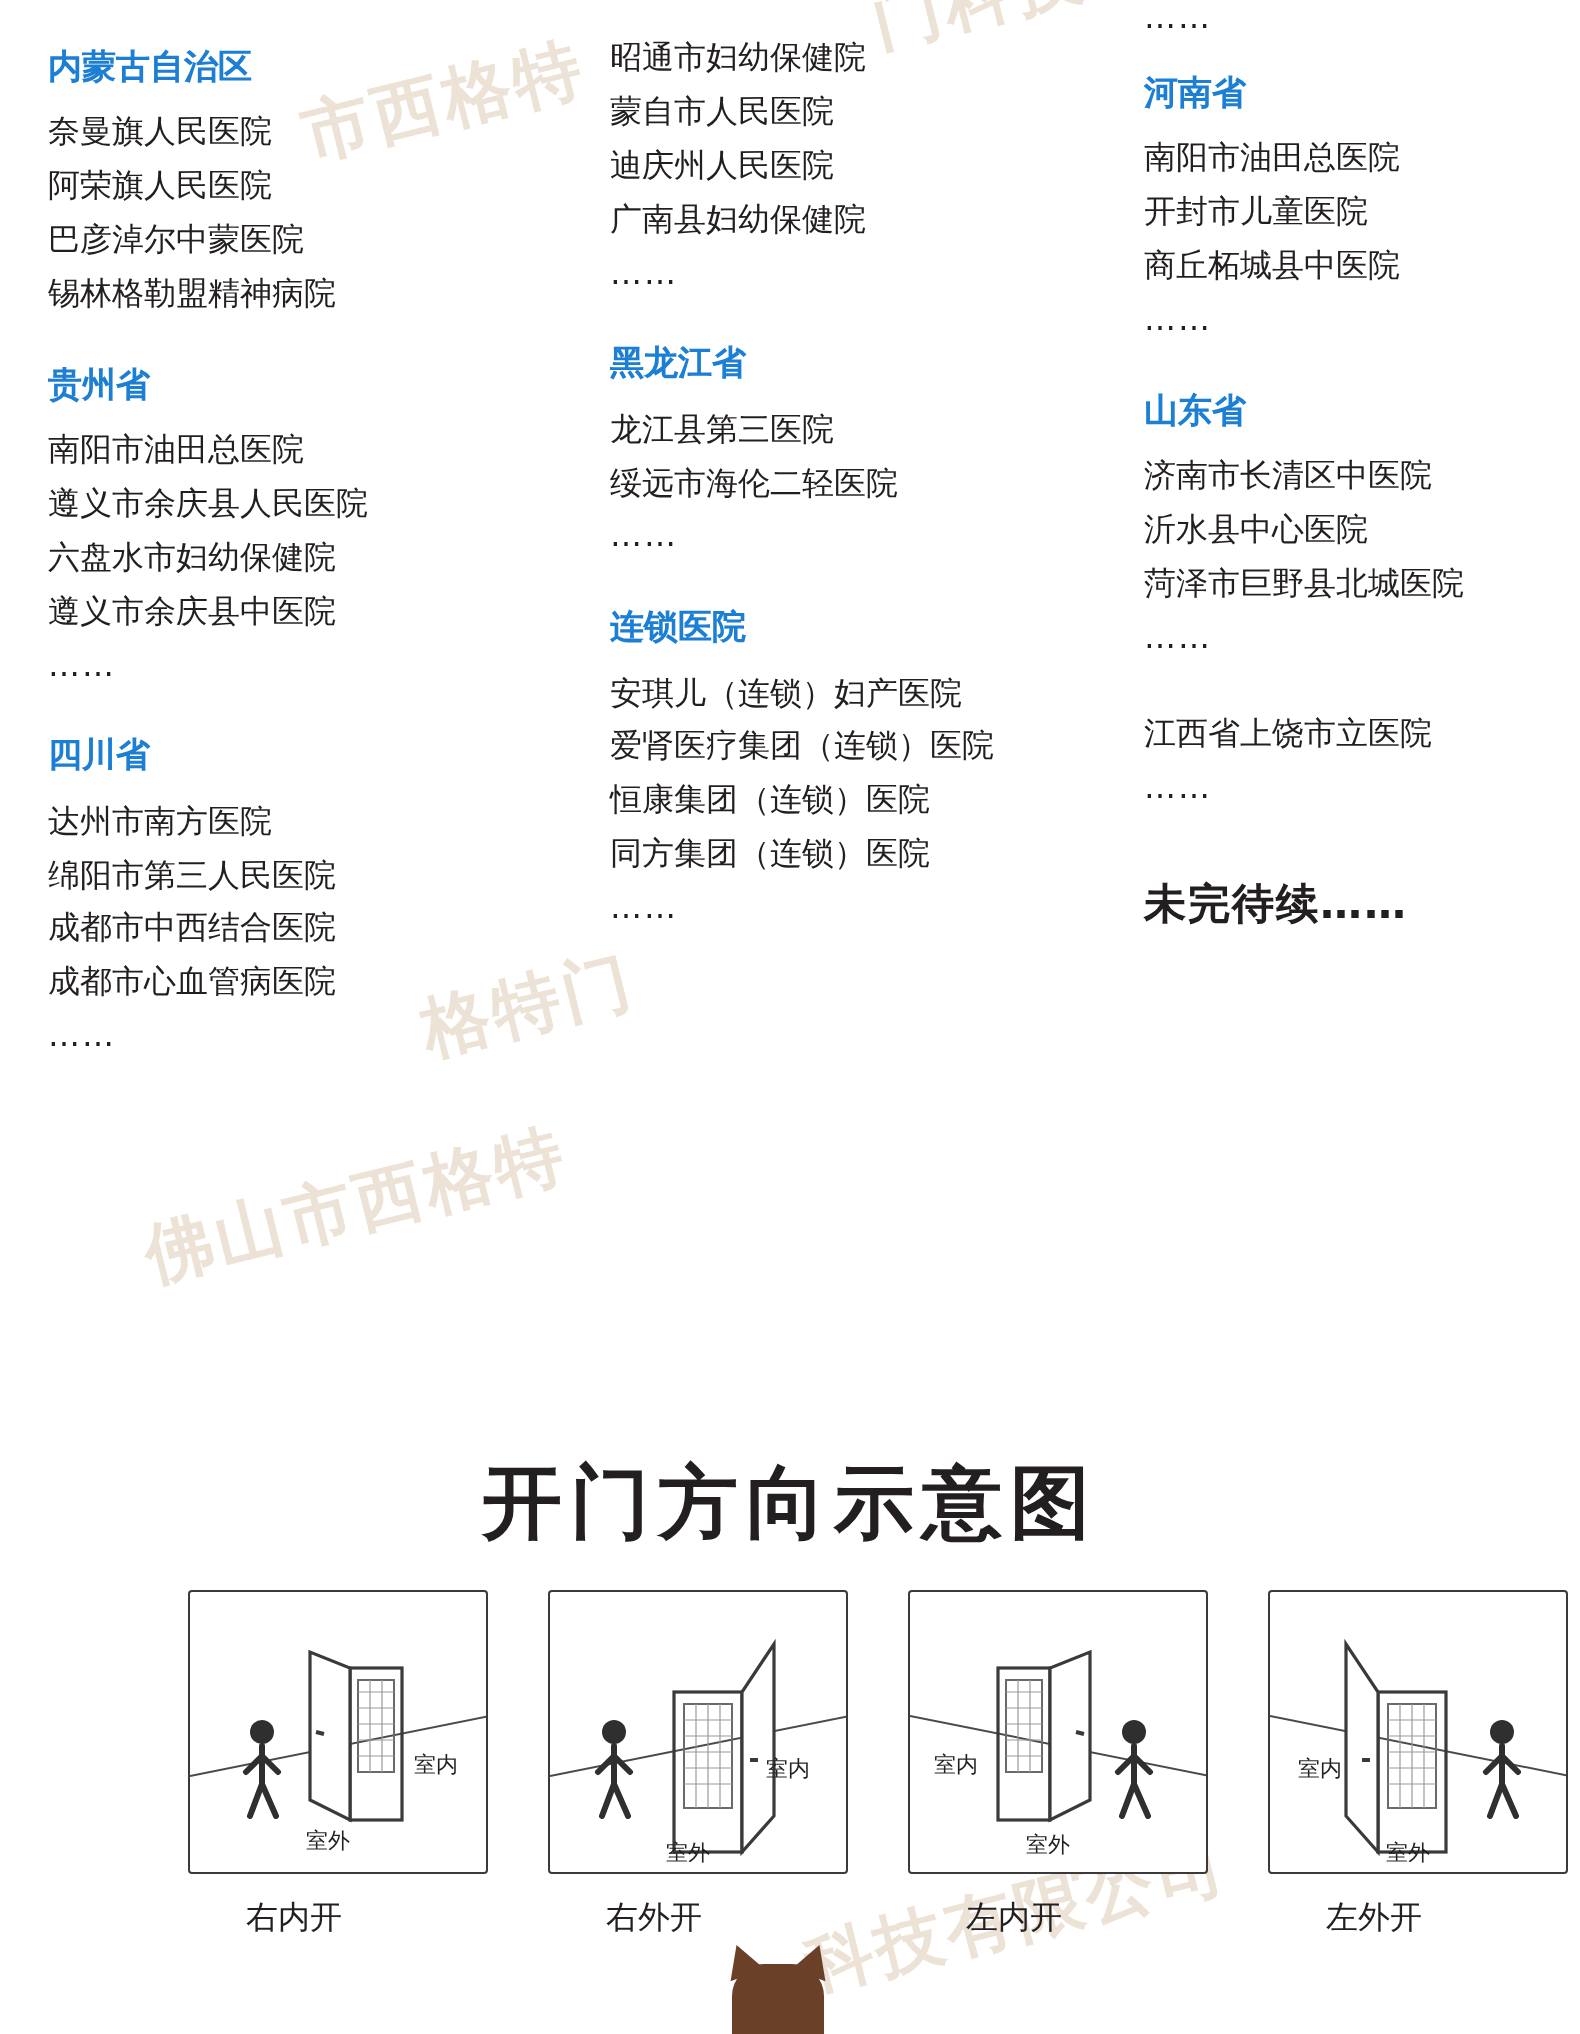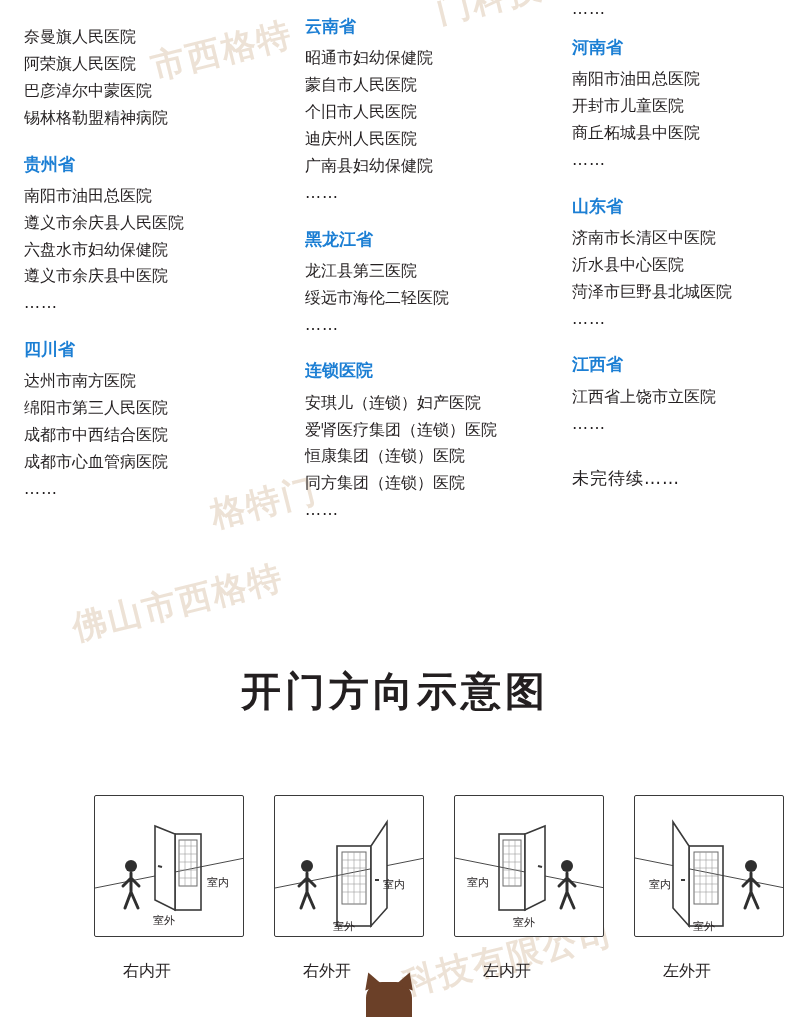"内蒙古自治区" div.group-title { html: none -> <div>内蒙古自治区</div> }
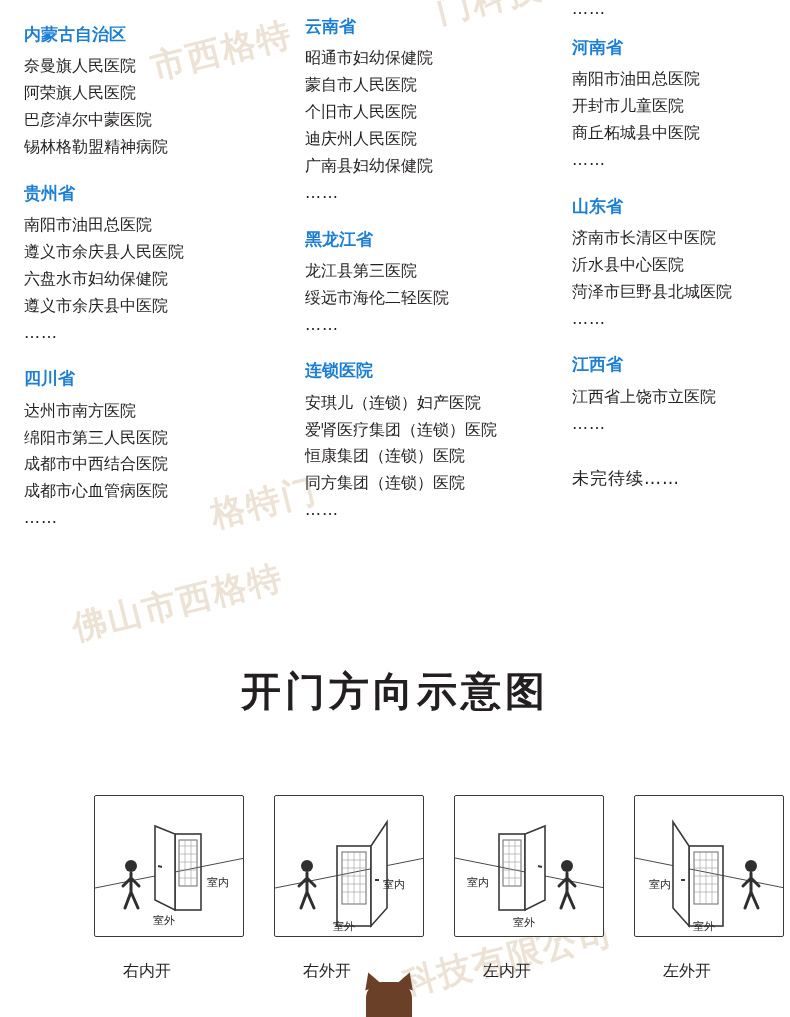"云南省" div.group-title { html: <div>云南省</div> -> none }
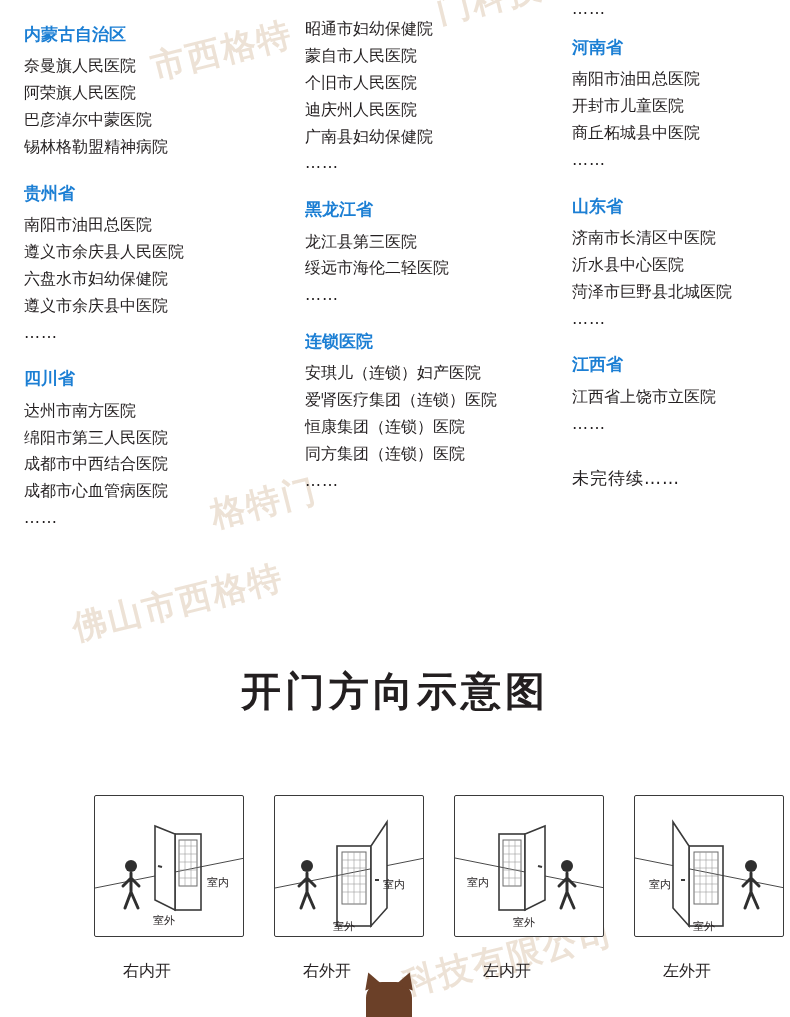"个旧市人民医院" div.item { html: <div>个旧市人民医院</div> -> none }
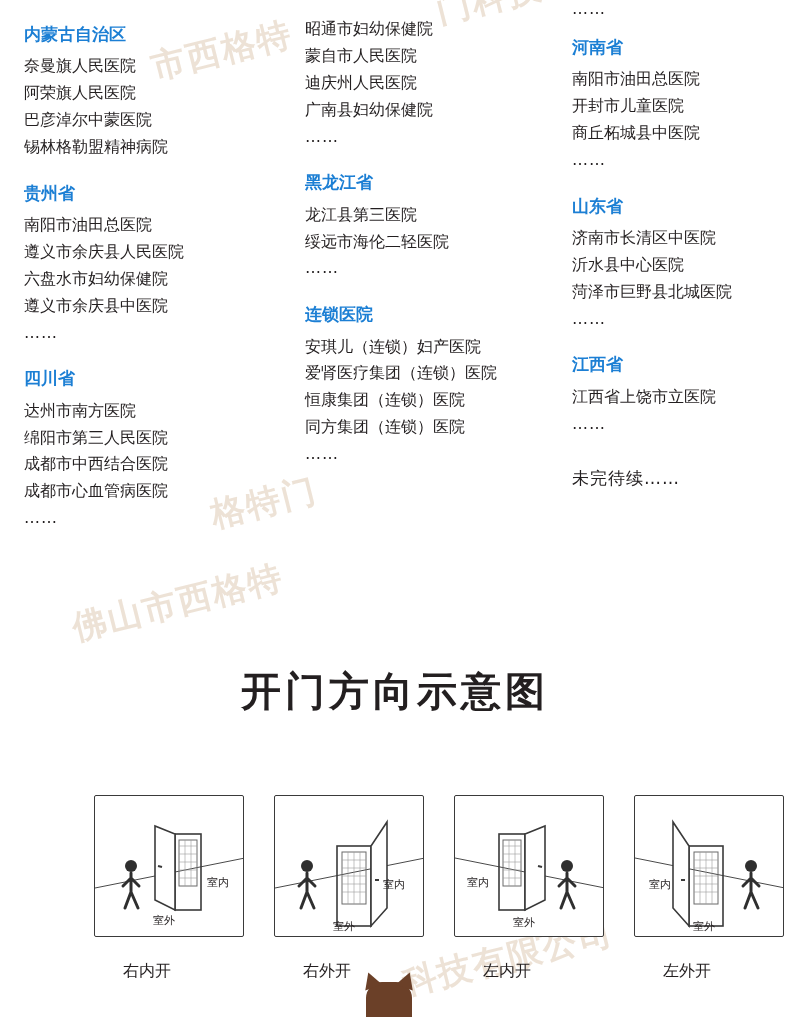"江西省" div.group-title { html: <div>江西省</div> -> none }
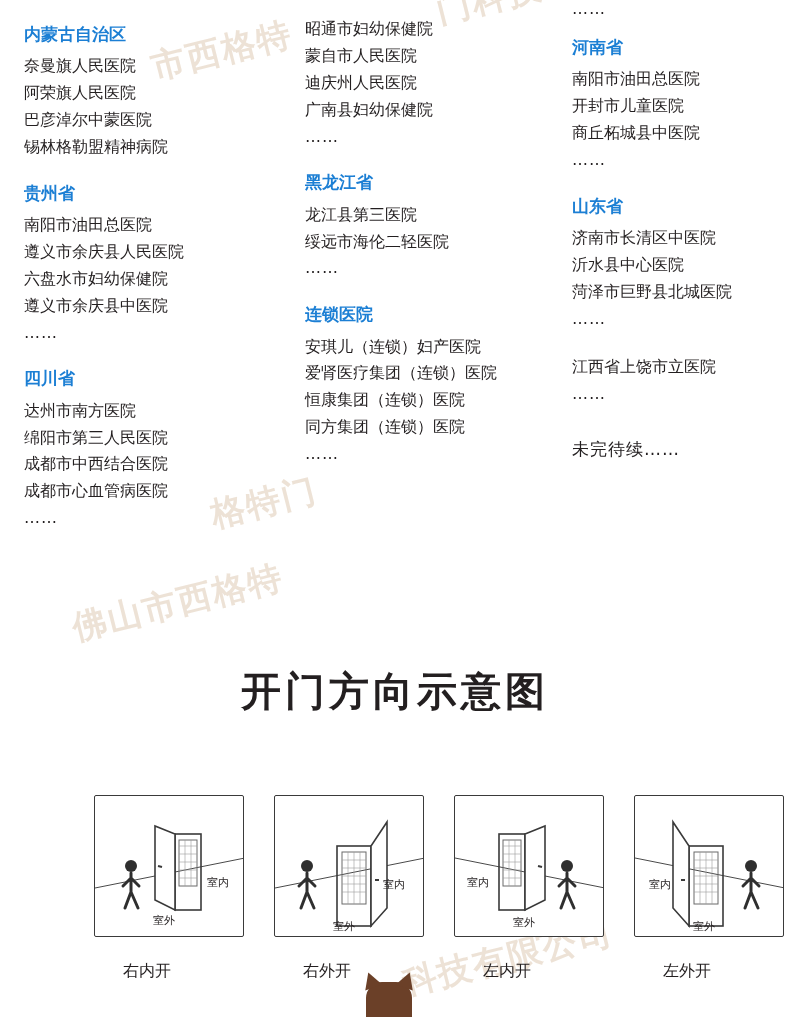"未完待续……" .tbc { font-size: 17px -> 21px; font-weight: normal -> bold }
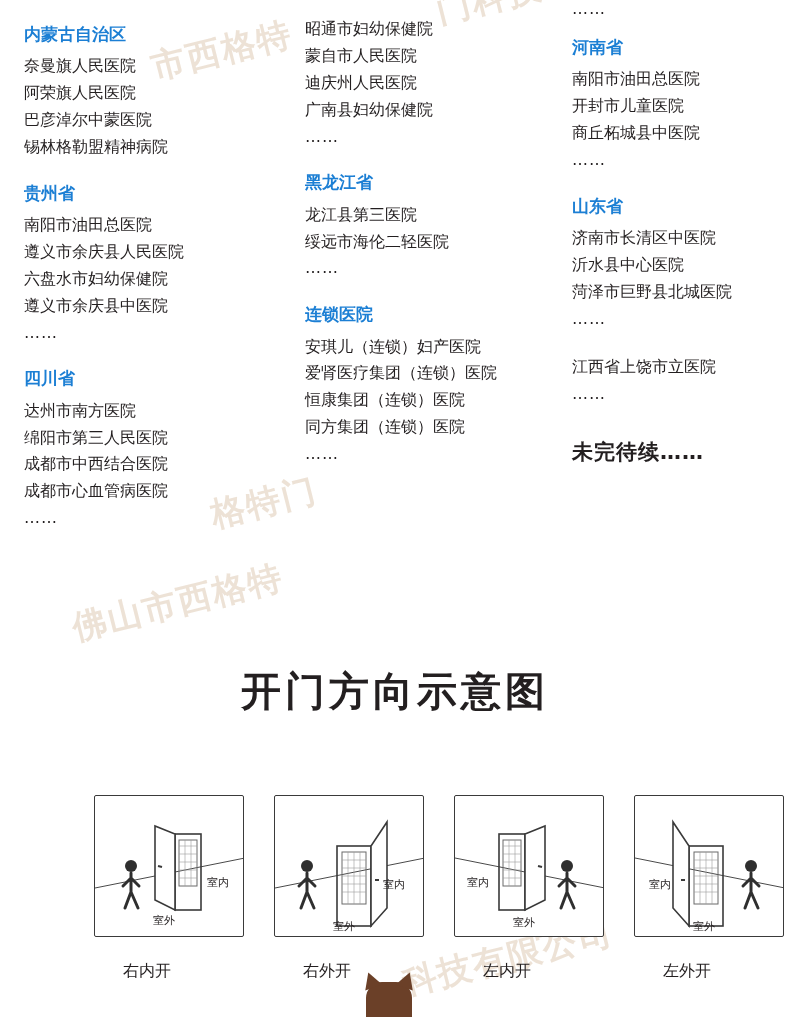"开门方向示意图" .section-title { top: 664px -> 724px }
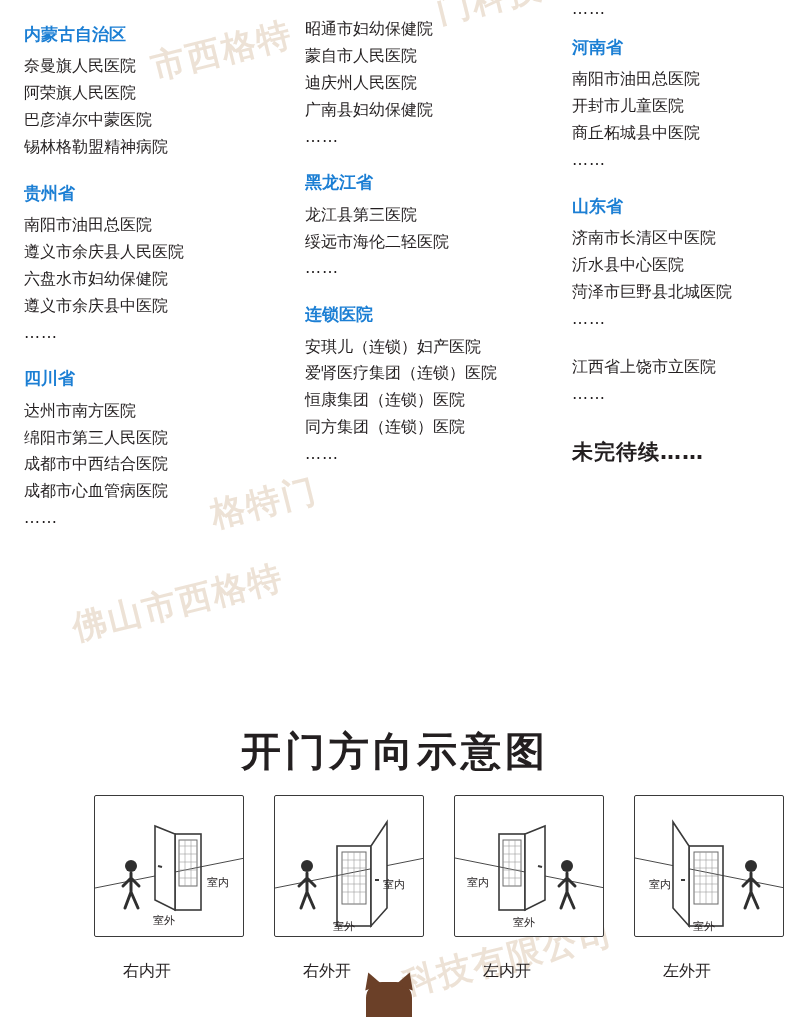"右内开" .door-caption { margin-top: 24px -> 12px }
